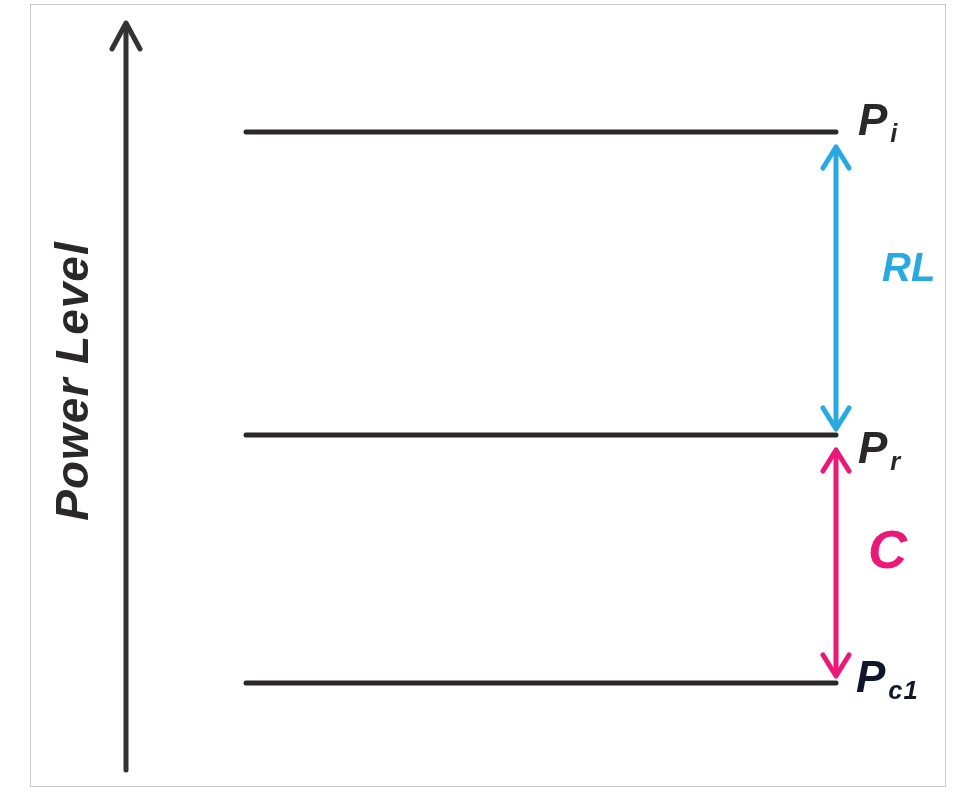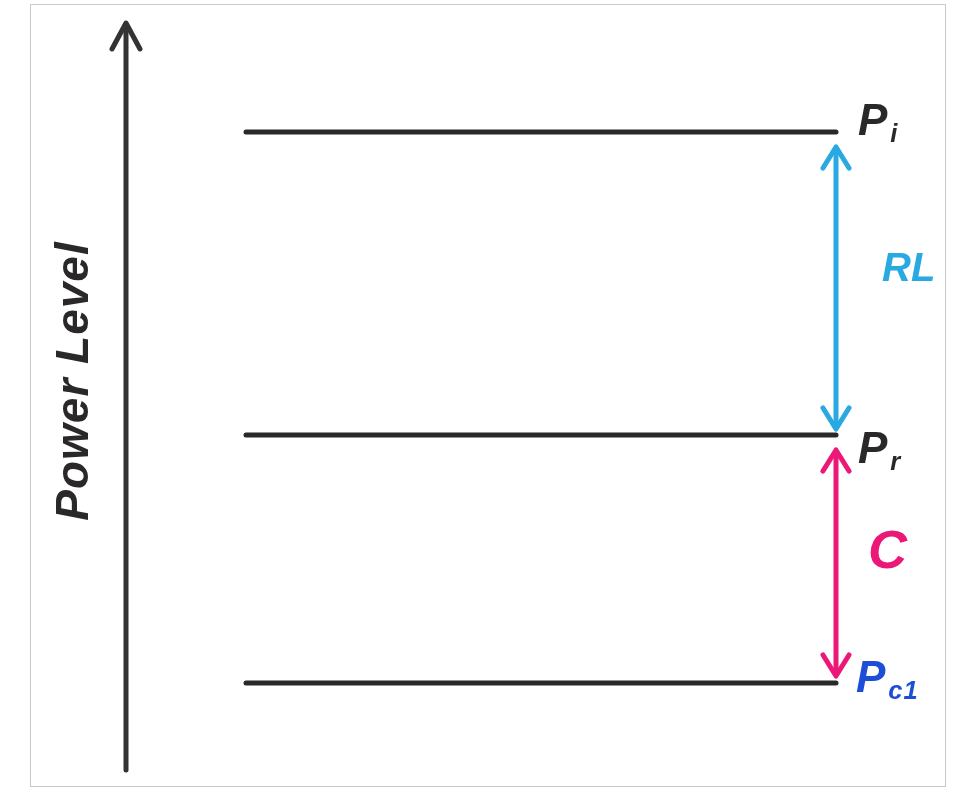"Pc1" div.label { color: #1d4ed8 -> #0f172a }
